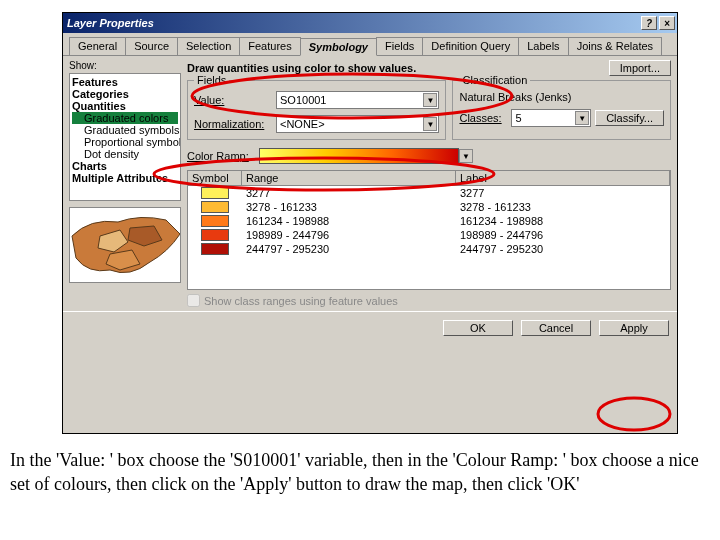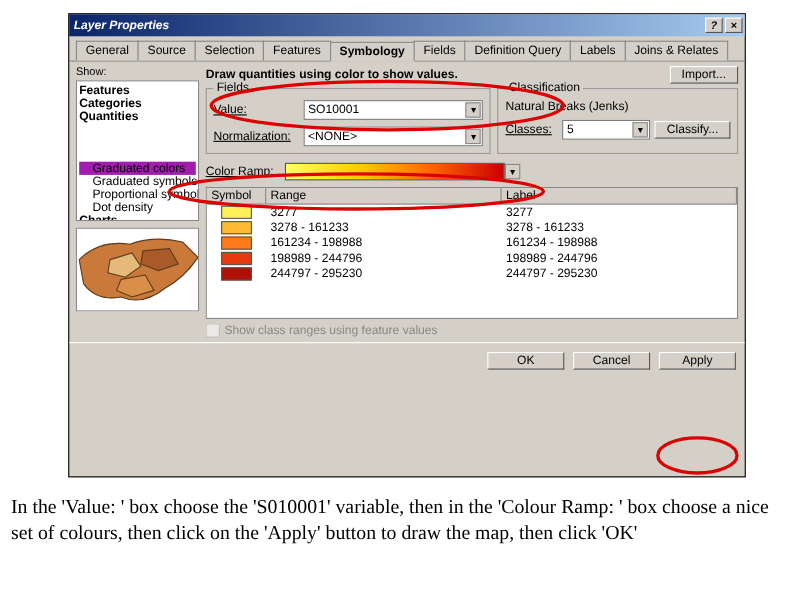"Symbology" .tab.active { font-style: none -> italic }
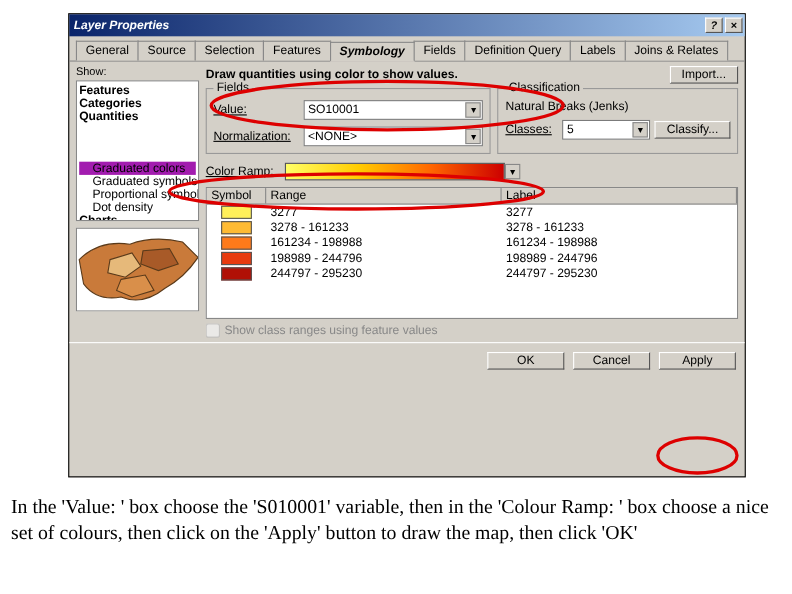"Graduated colors" .treebox .sel { background: #a21caf -> #15803d; margin-top: 35px -> none }
